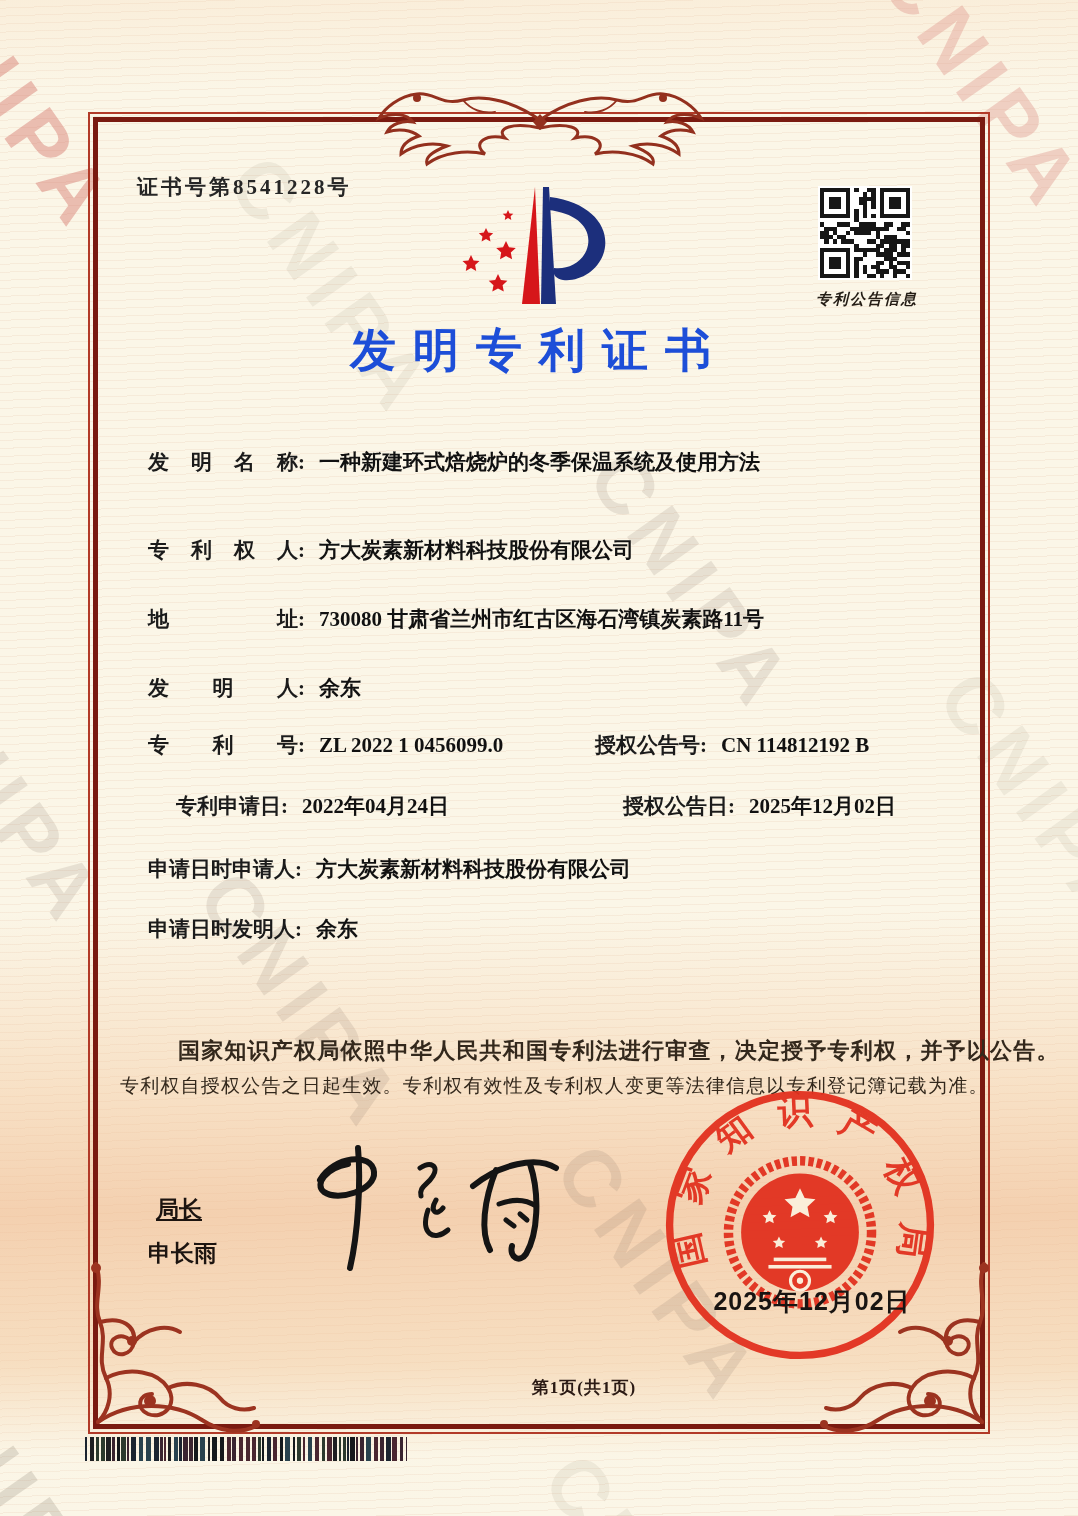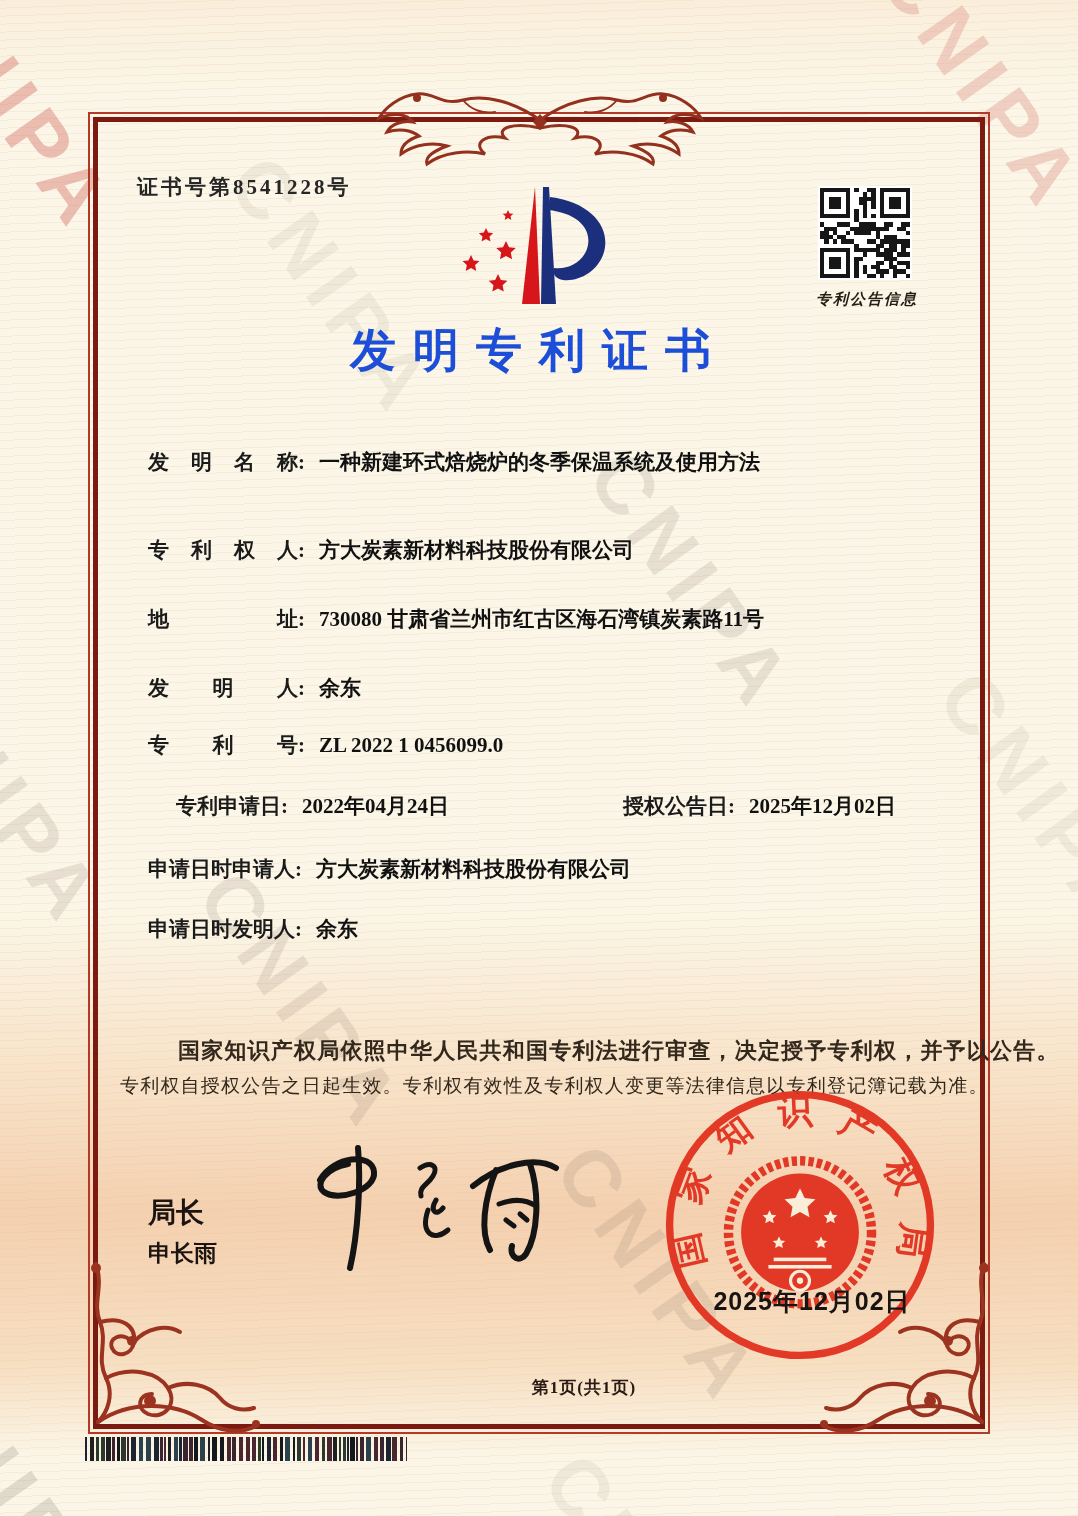"授权公告号: CN 114812192 B" span.col2 { html: none -> <span> <span>授权公告号</span><span>:</span><span>CN 114812192 B</span> </span> }
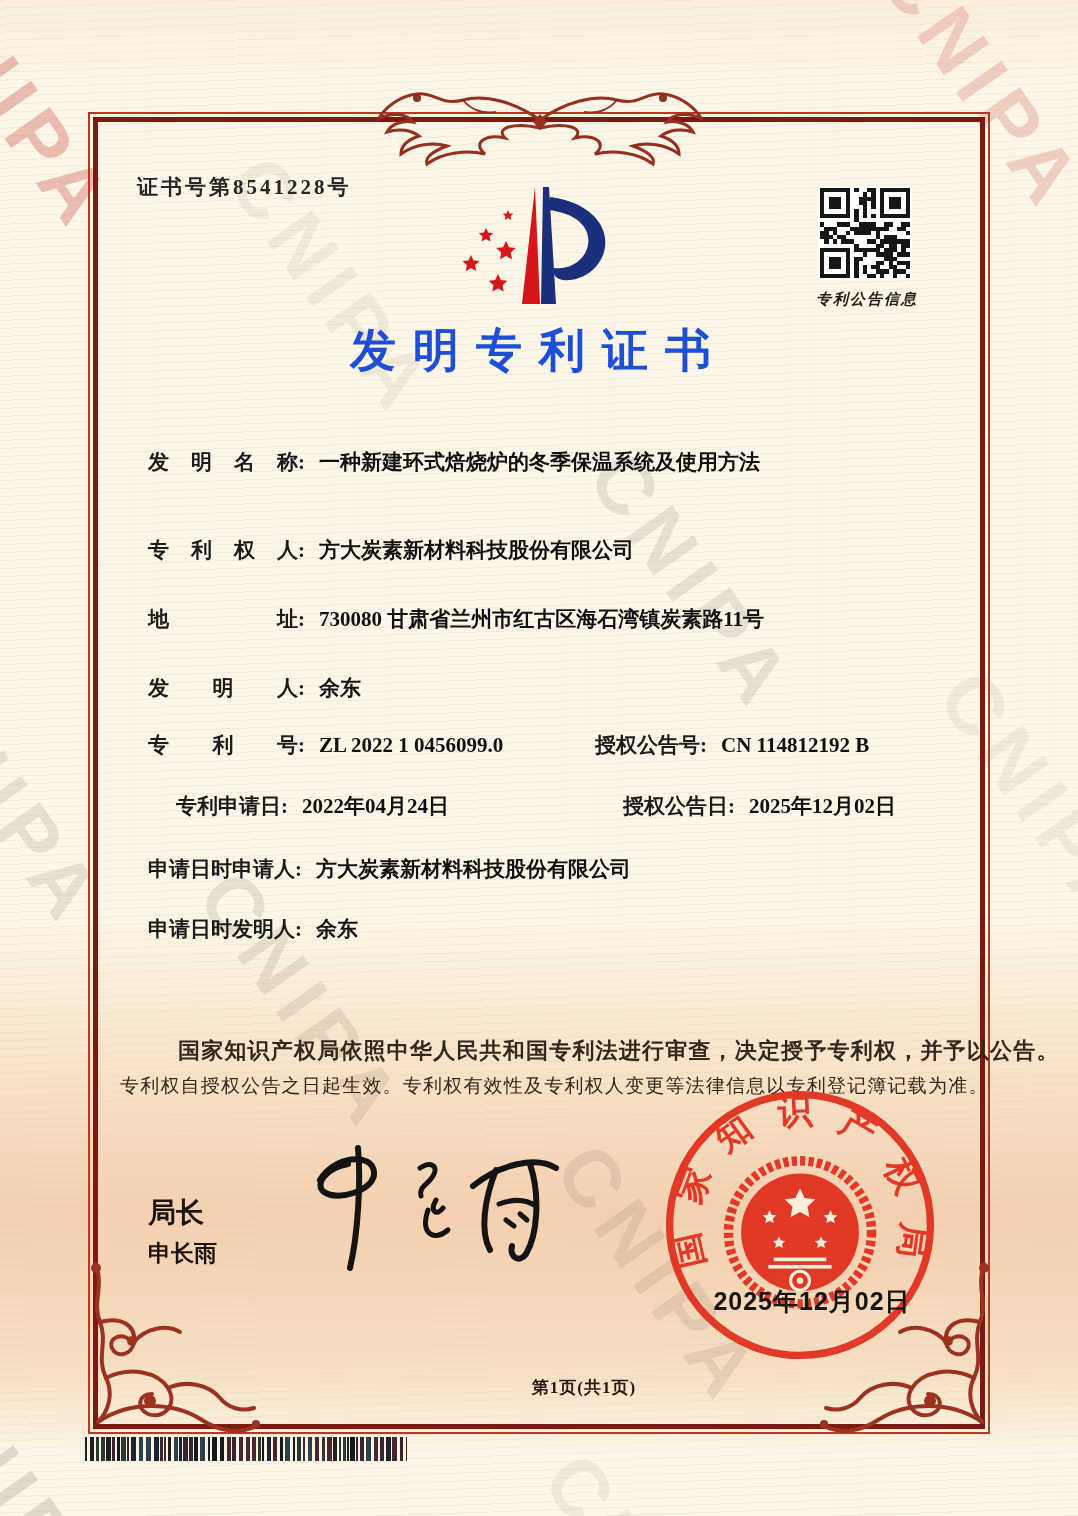"局长" .director-title { font-size: 28px -> 23px; left: 148px -> 156px; text-decoration: none -> underline }
